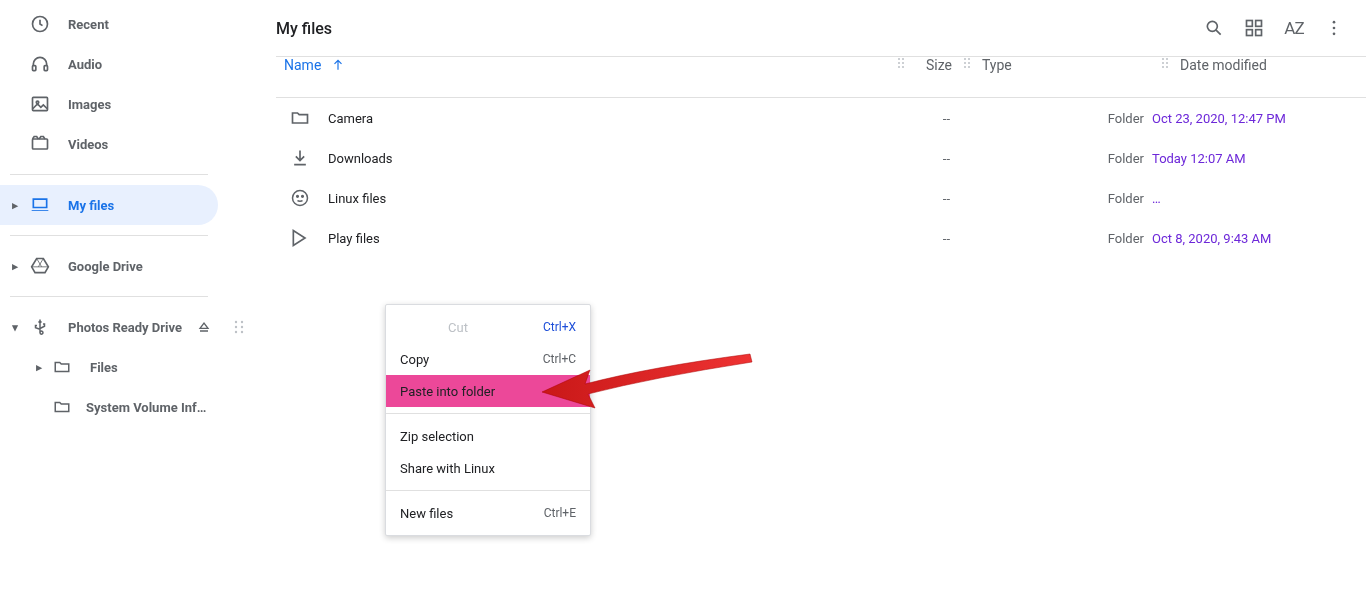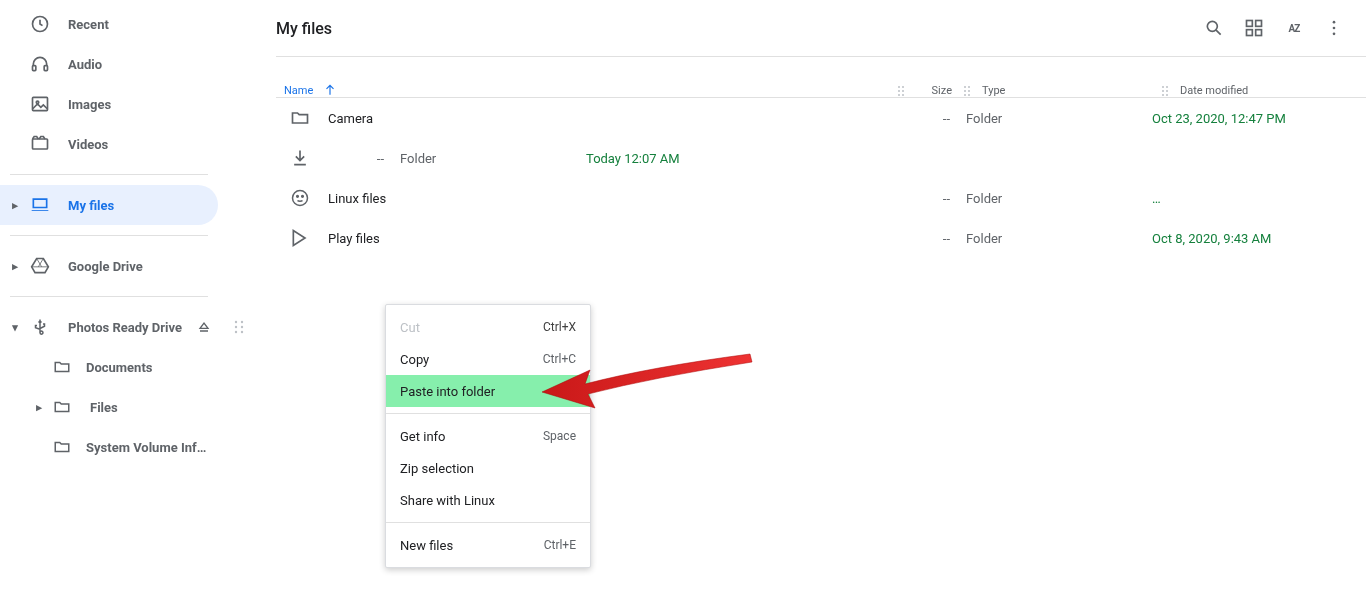"AZ" span { font-size: 10px -> 17px; font-weight: 700 -> 400 }
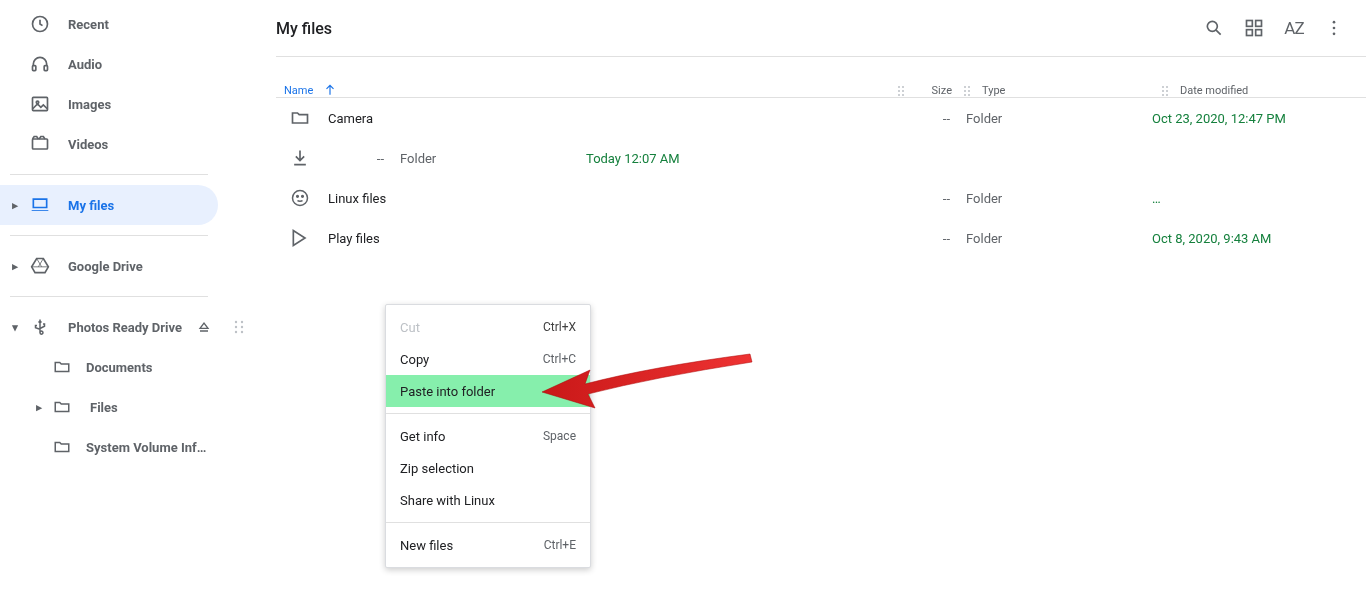"Name" .hdrrow { align-items: flex-end -> flex-start; font-size: 11px -> 14px }
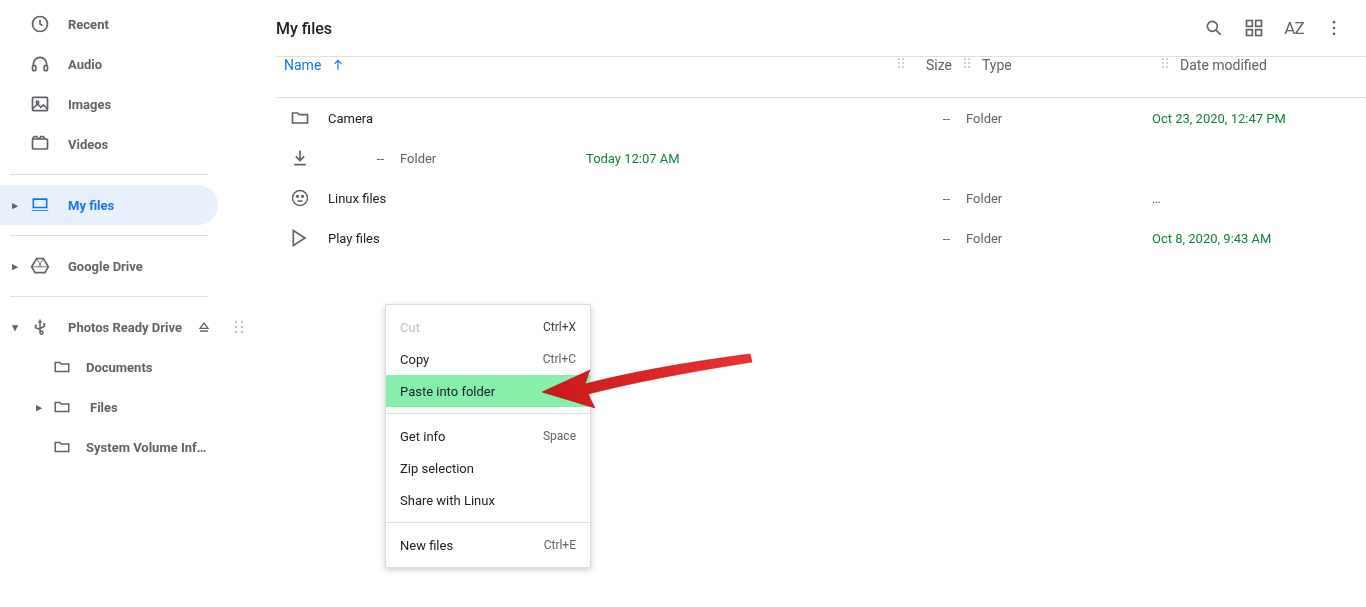"Folder" .file-row .ftype { text-align: none -> right }
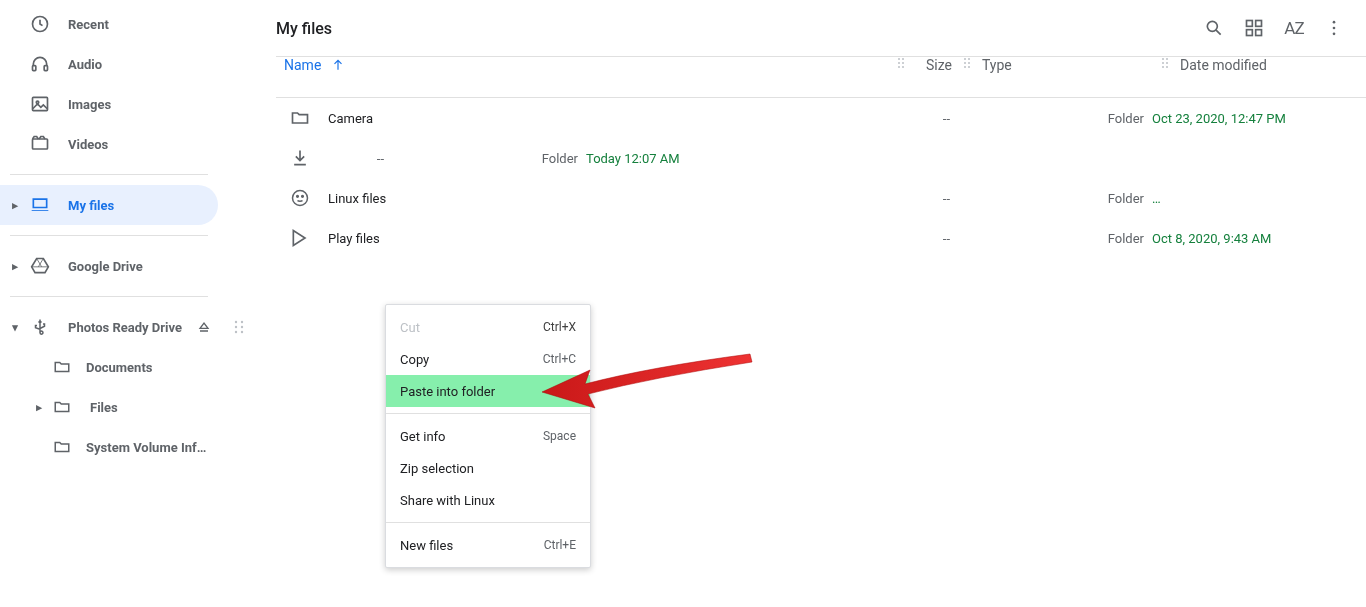"Oct 23, 2020, 12:47 PM" .file-row .fdate { color: #15803d -> #6d28d9 }
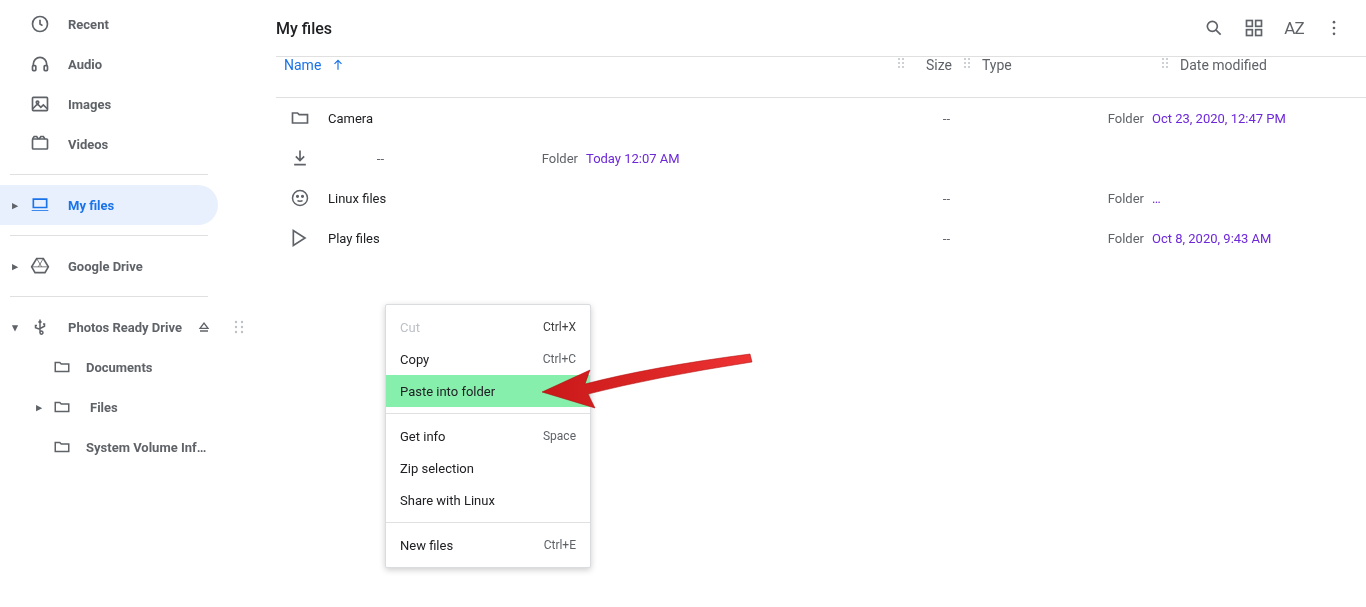"Downloads" span.fname { html: none -> <span>Downloads</span> }
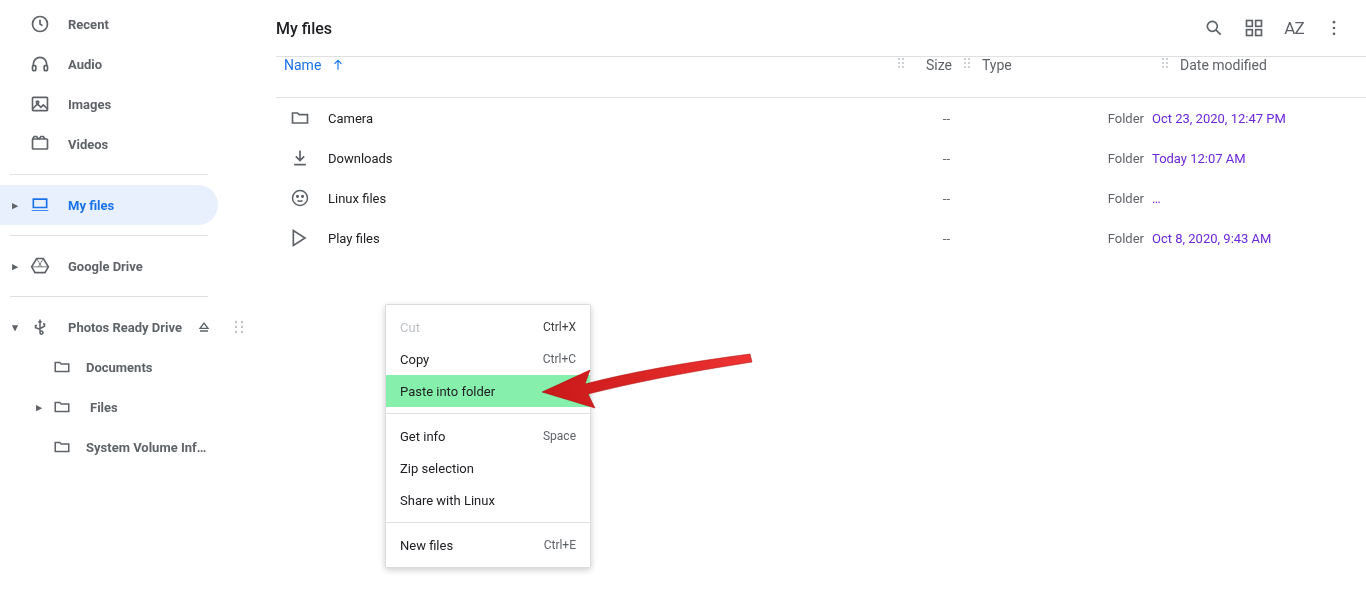"Cut" .cm-item.disabled { margin-left: none -> 48px }
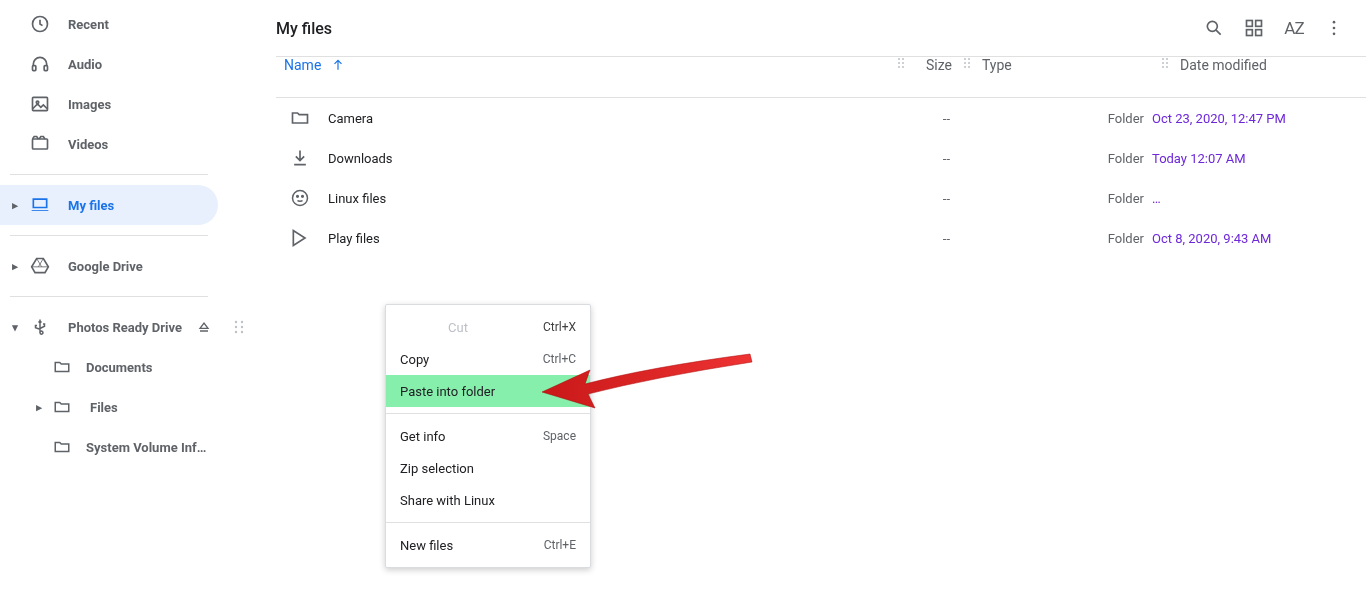"Ctrl+X" .cm-item.disabled .shortcut { color: #404040 -> #1d4ed8 }
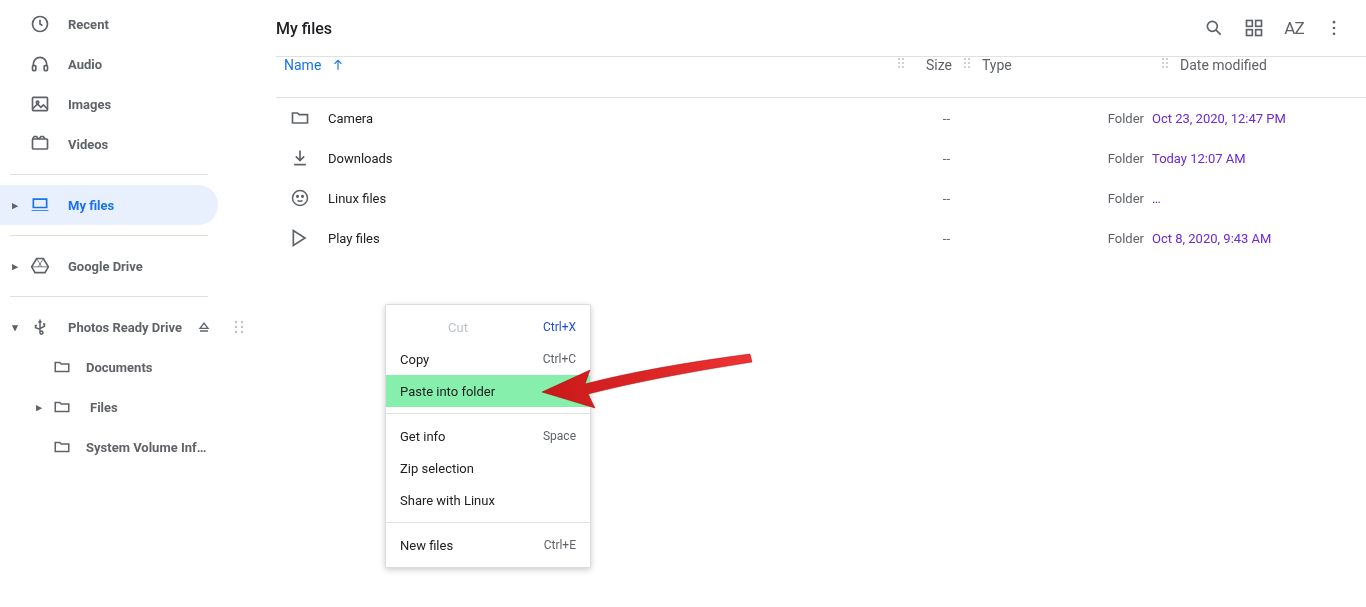"Documents" div.sidebar-item { html: <div> <span> <svg> <path></path> </svg> </span> <span>Documents</span> </div> -> none }
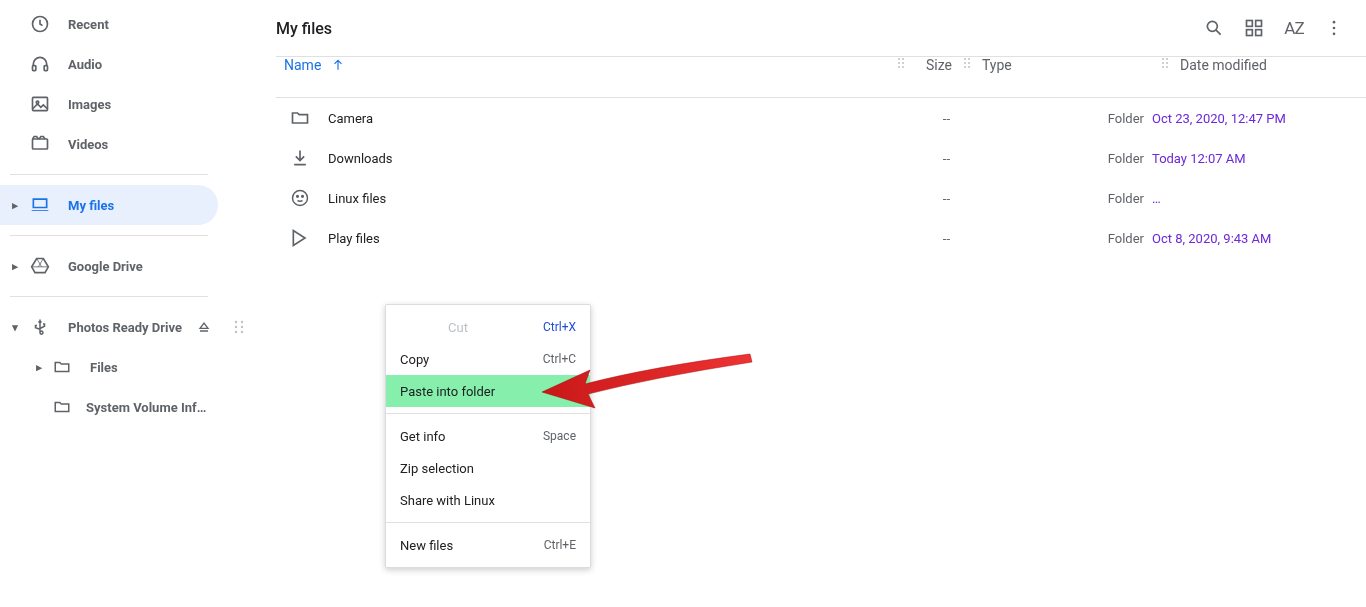"Paste into folder" .cm-item.highlight { background: #86efac -> #ec4899 }
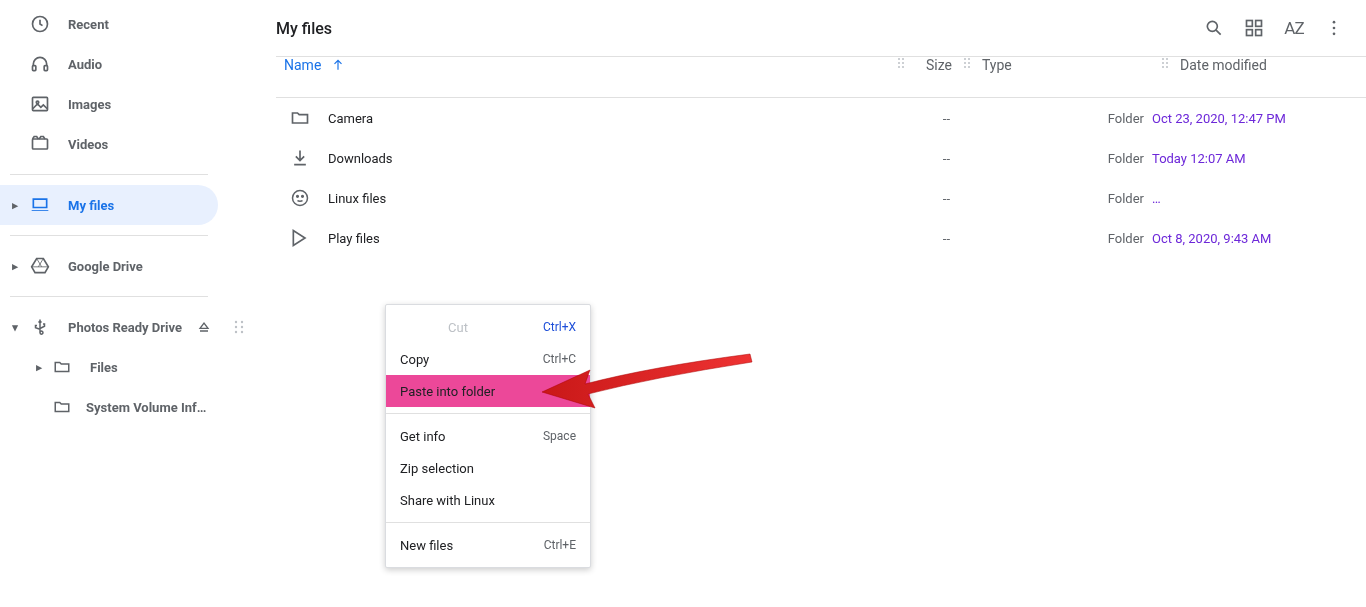"Get info" div.cm-item { html: <div> <span>Get info</span> <span>Space</span> </div> -> none }
